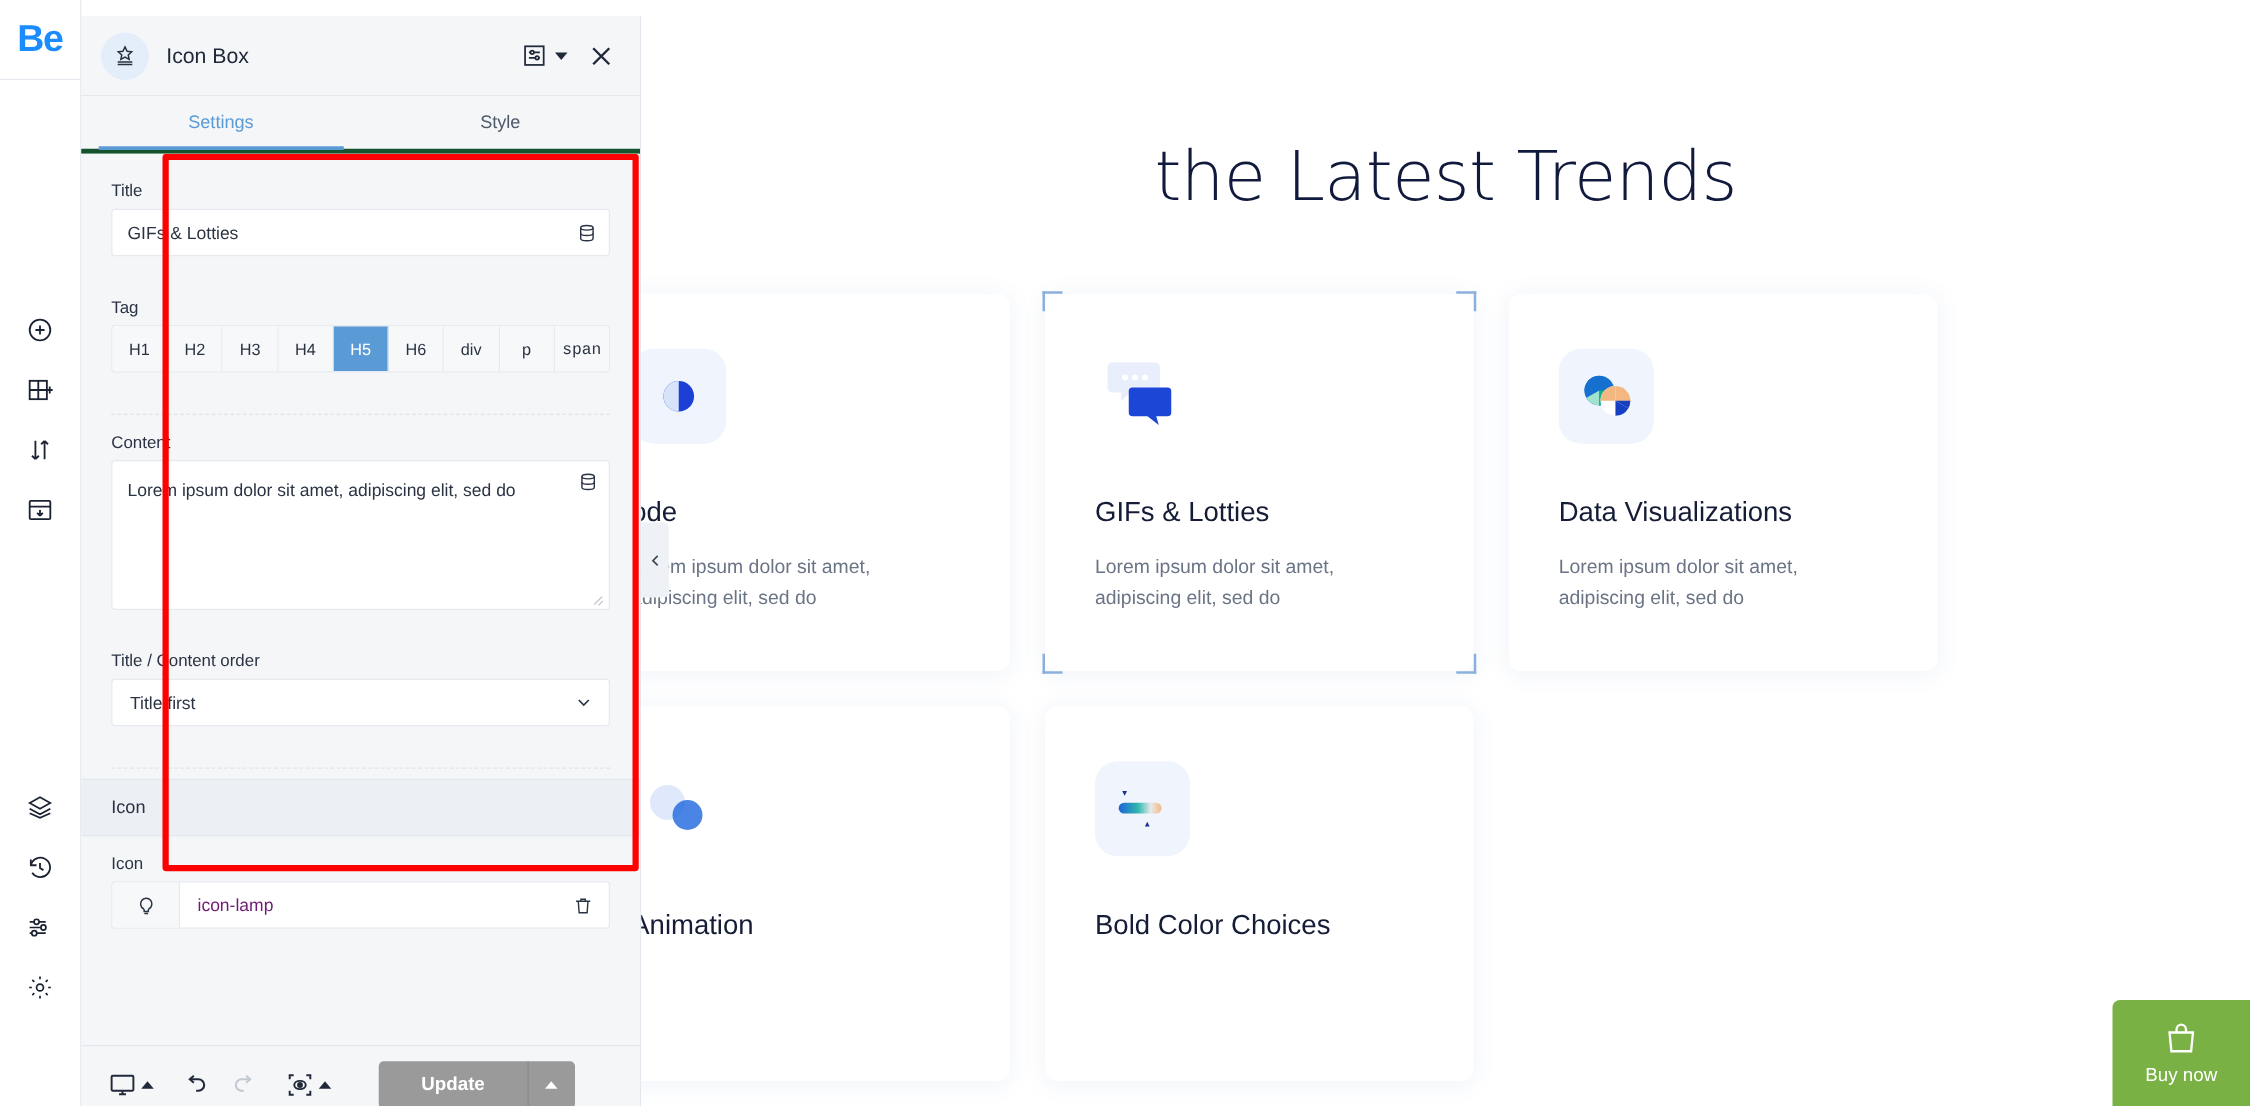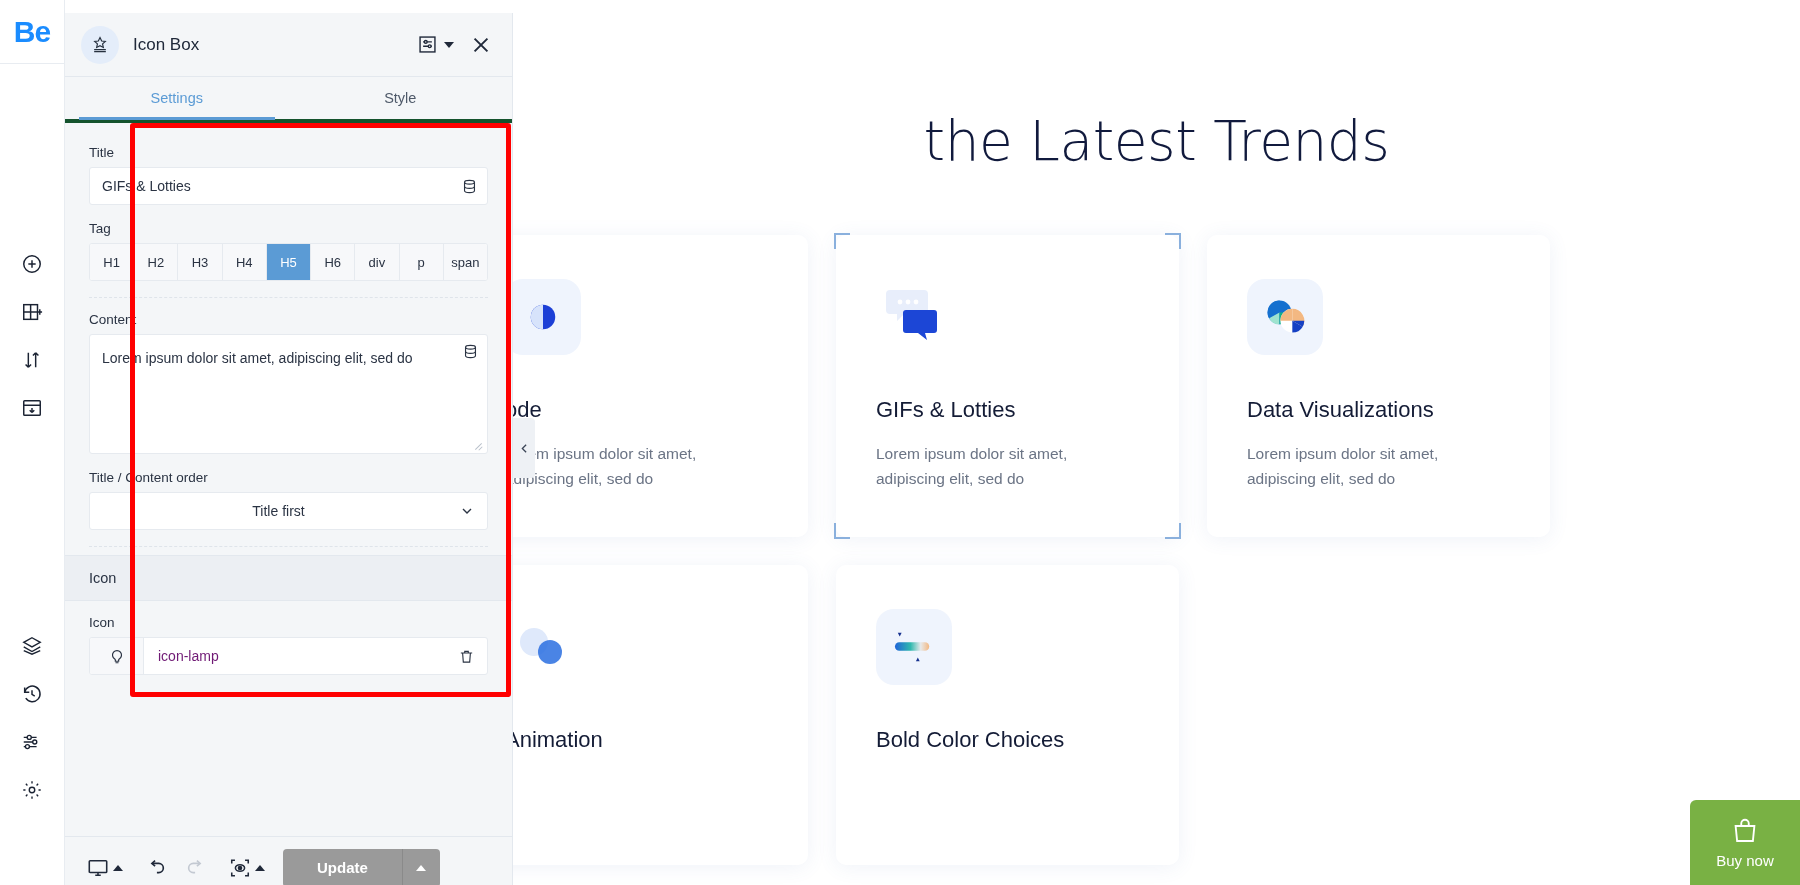"Title" .field { margin-bottom: 16px -> 33px }
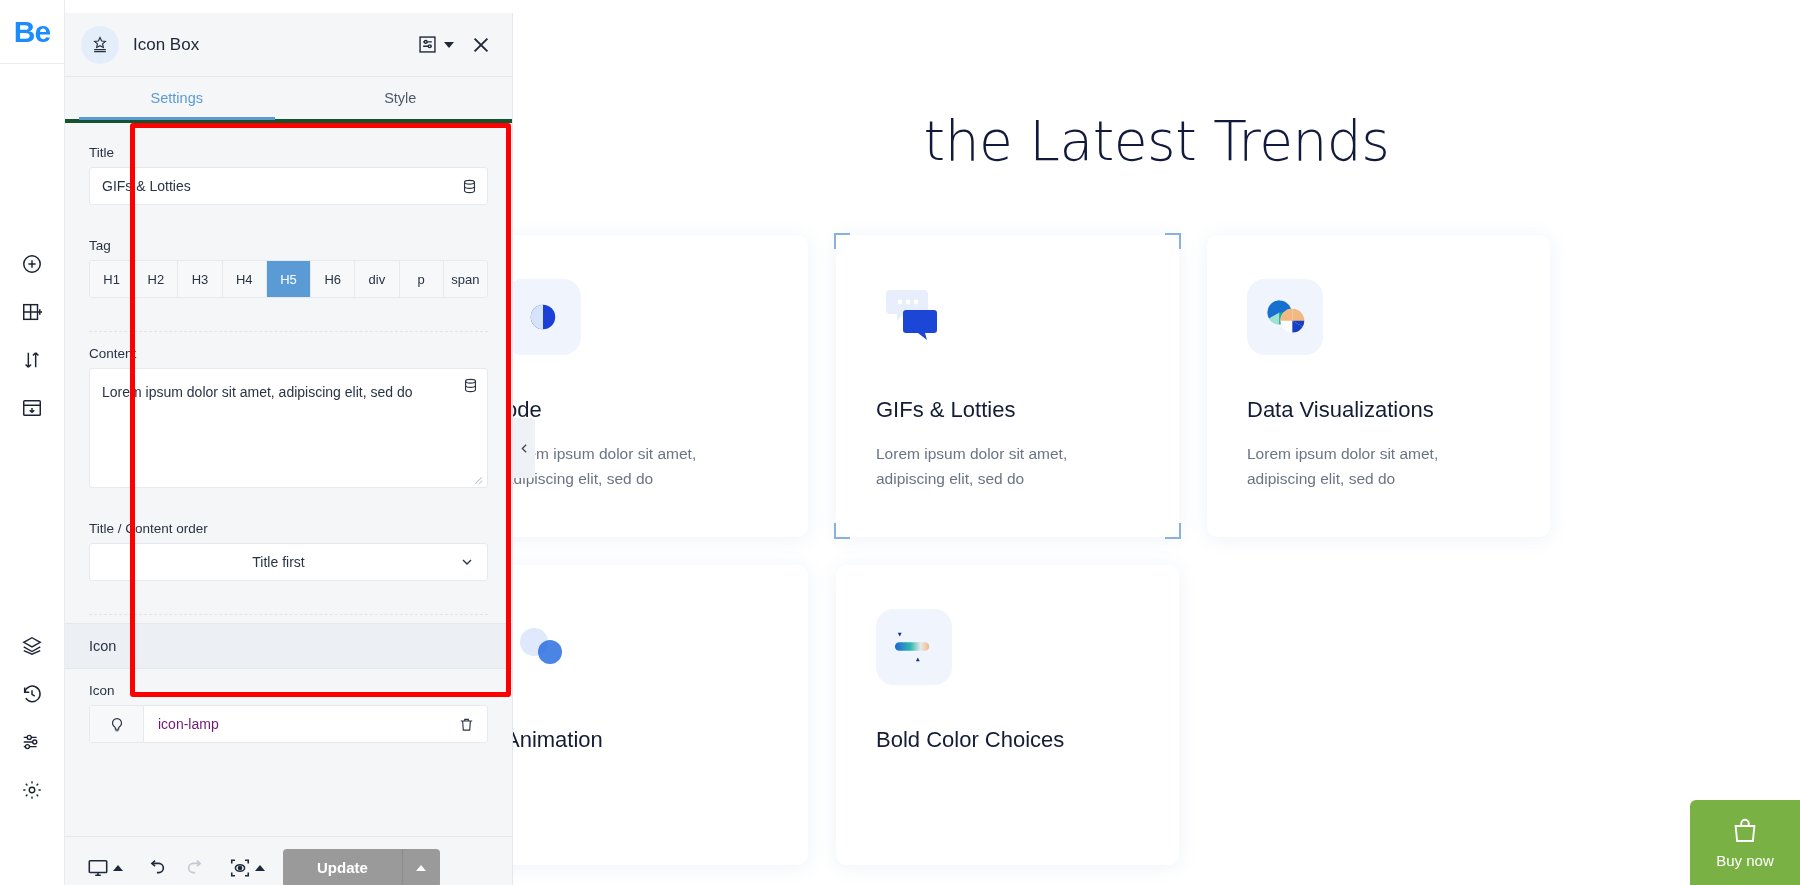"span" .tagbtn:last-child { font-family: none -> Liberation Mono, monospace }
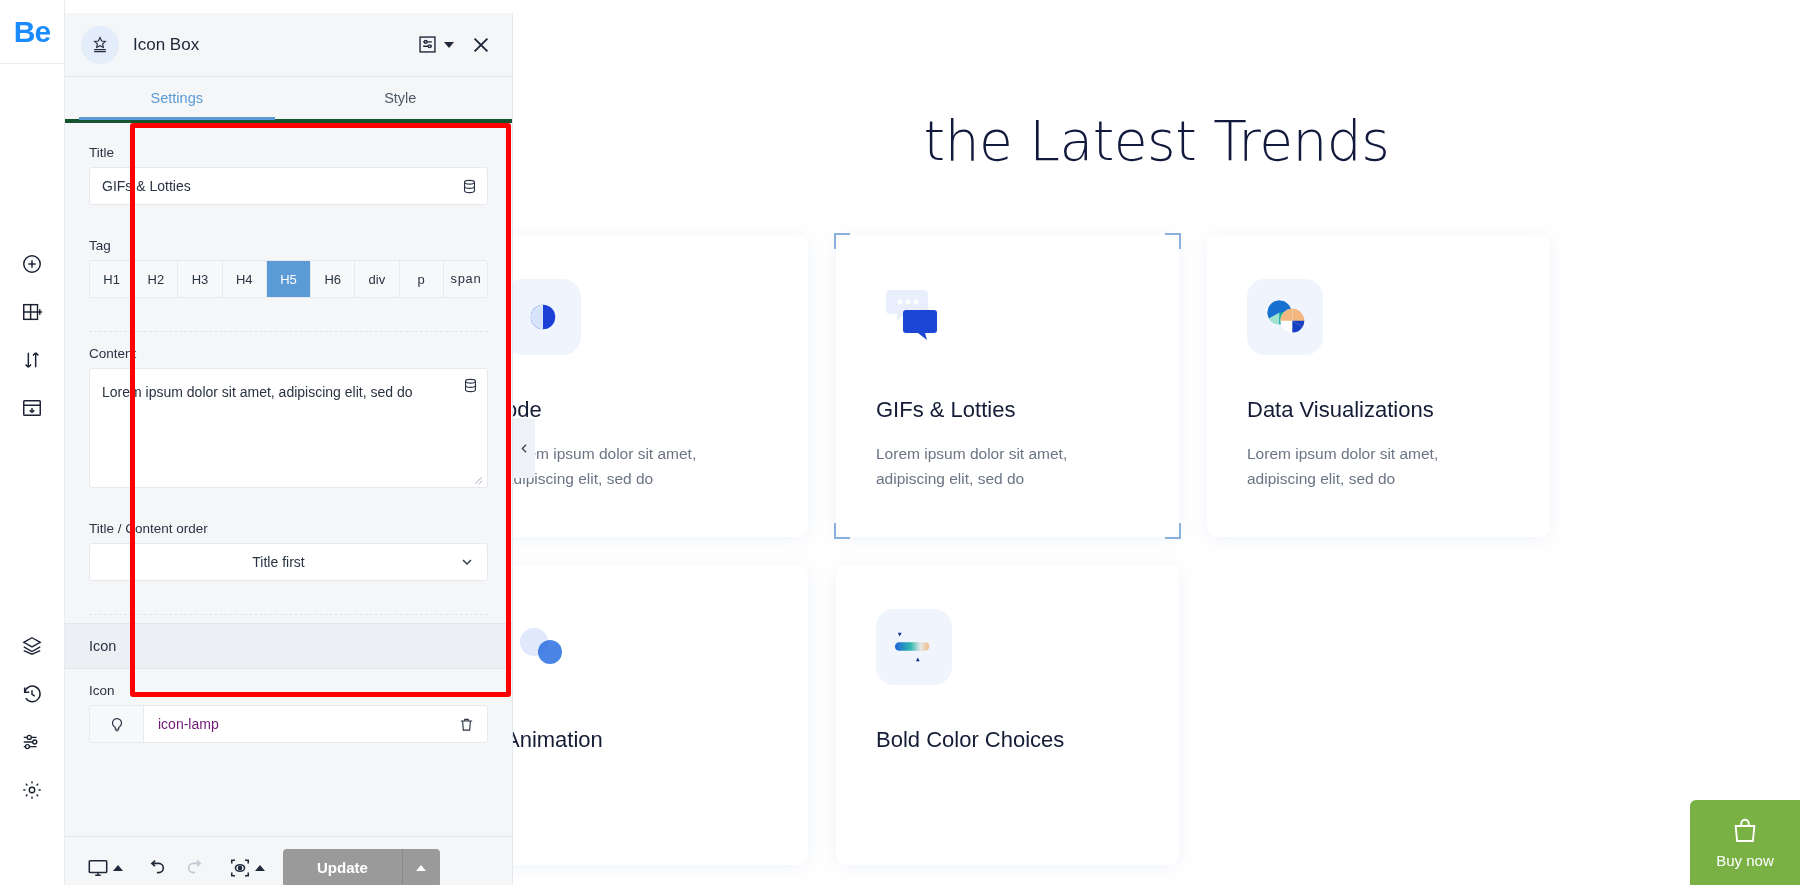"Title first" .select-wrap { text-align: center -> none }
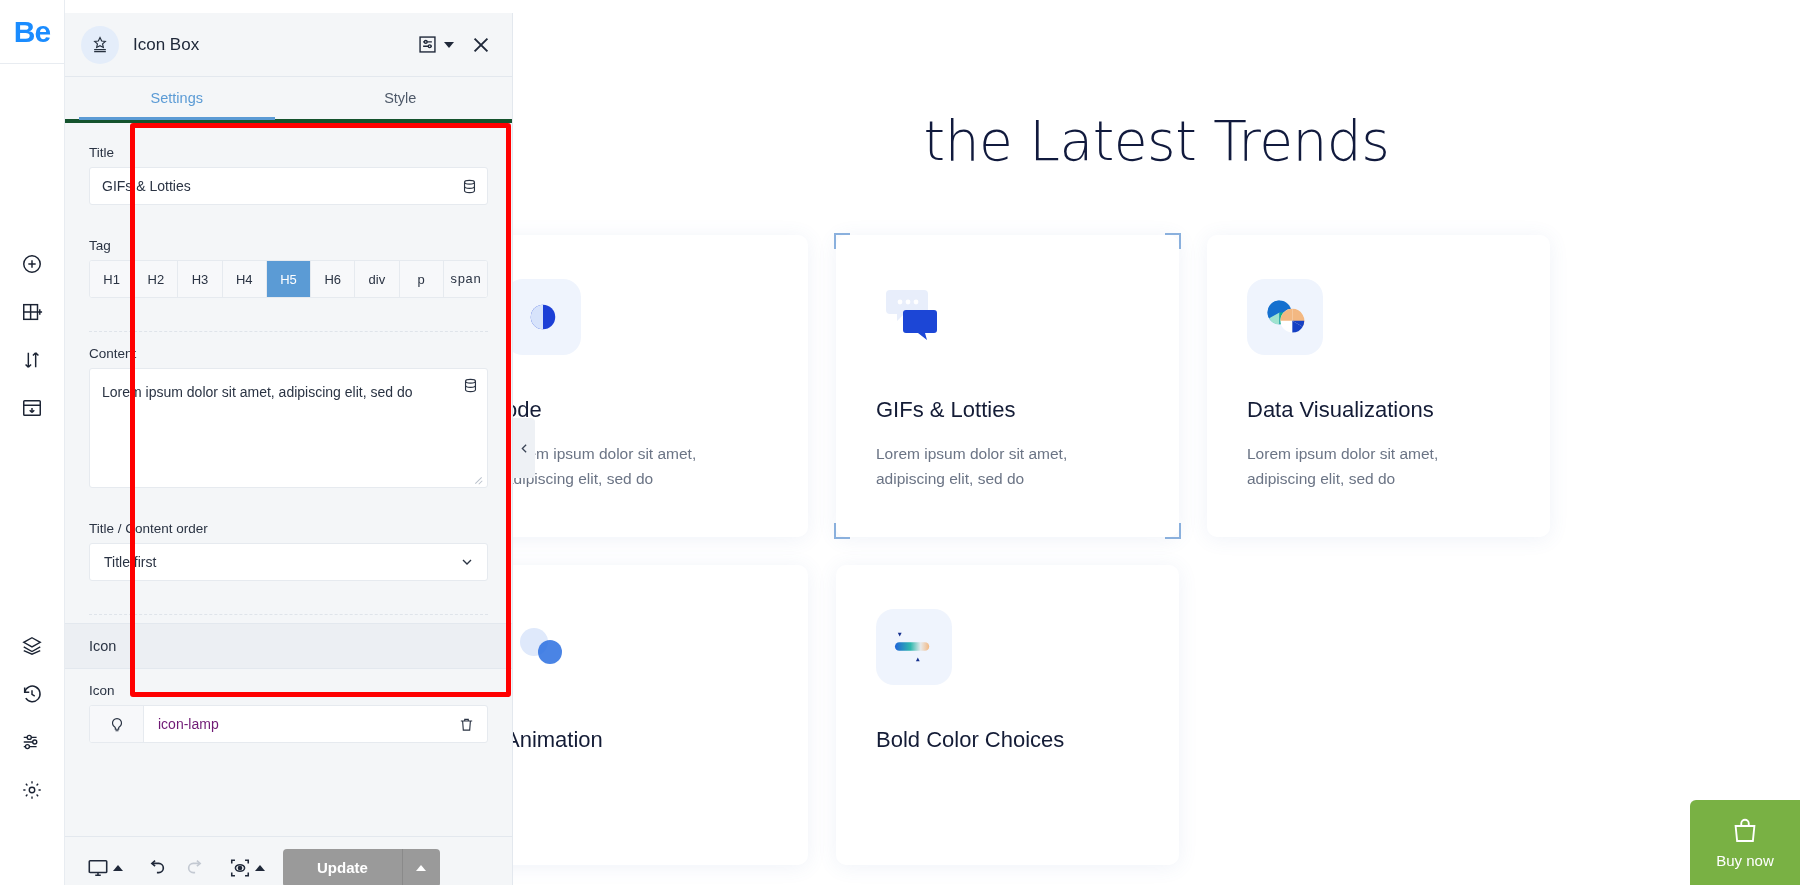"Update" .update-group { margin-left: 4px -> 24px }
